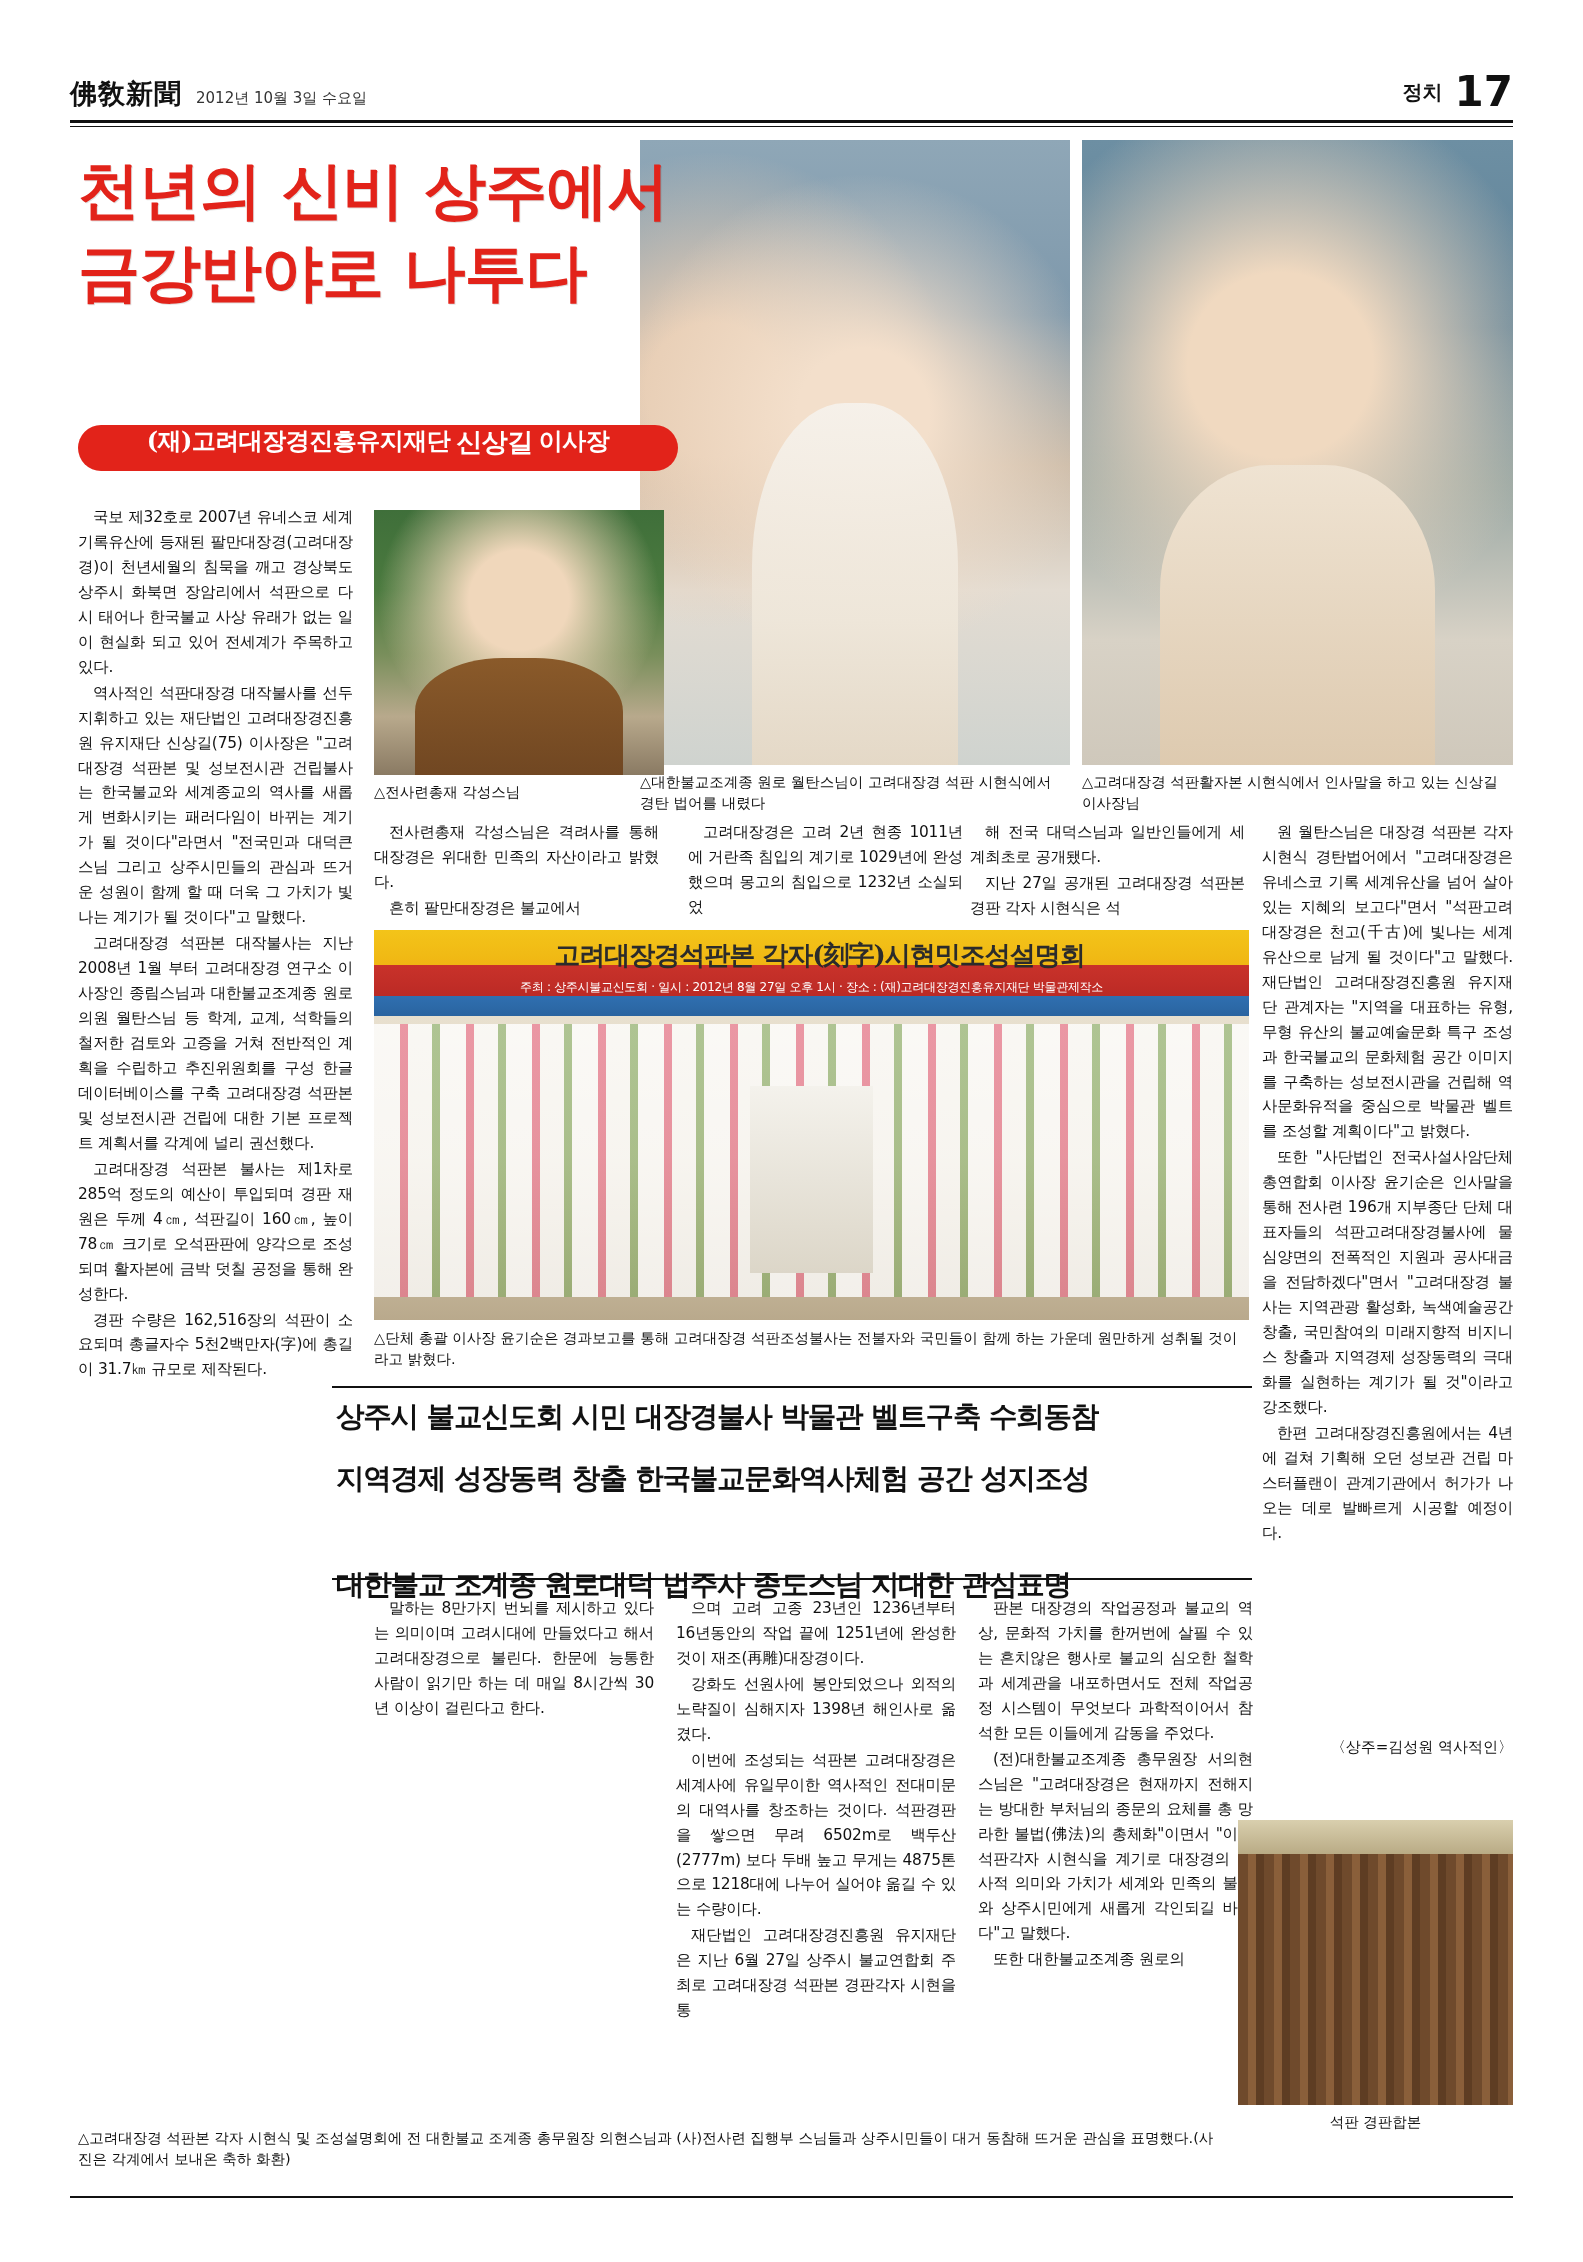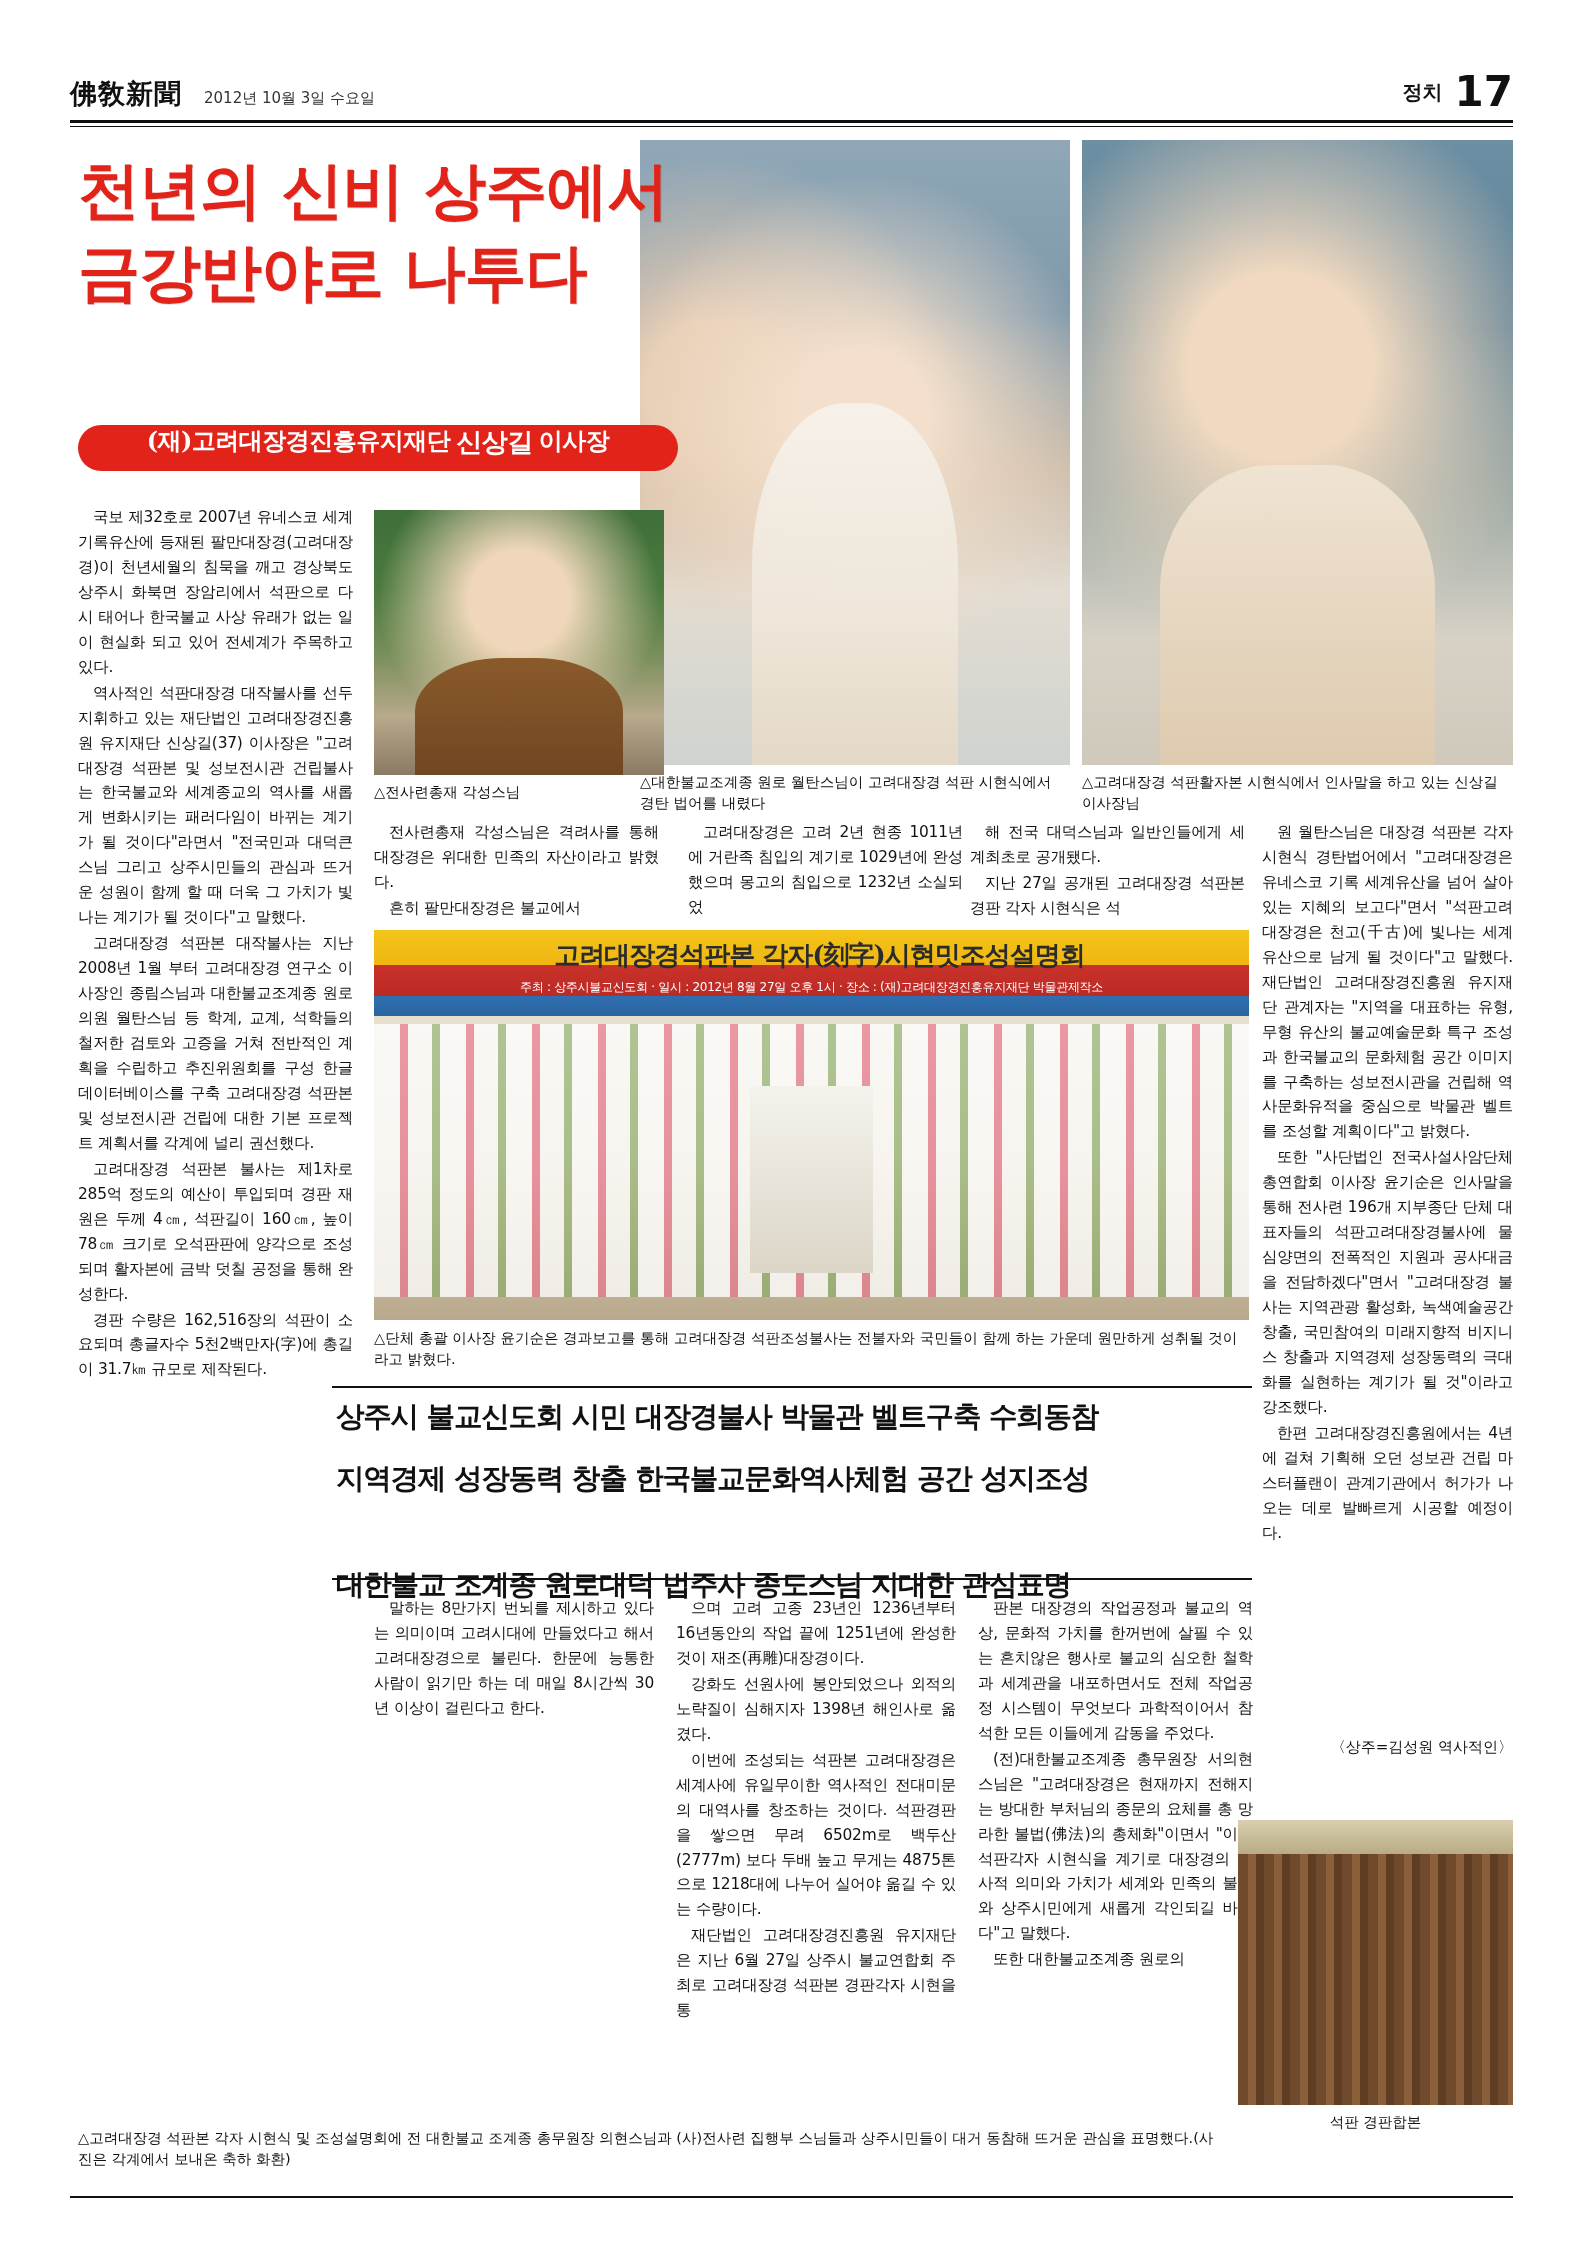"佛敎新聞" .masthead-left { gap: 22px -> 14px }
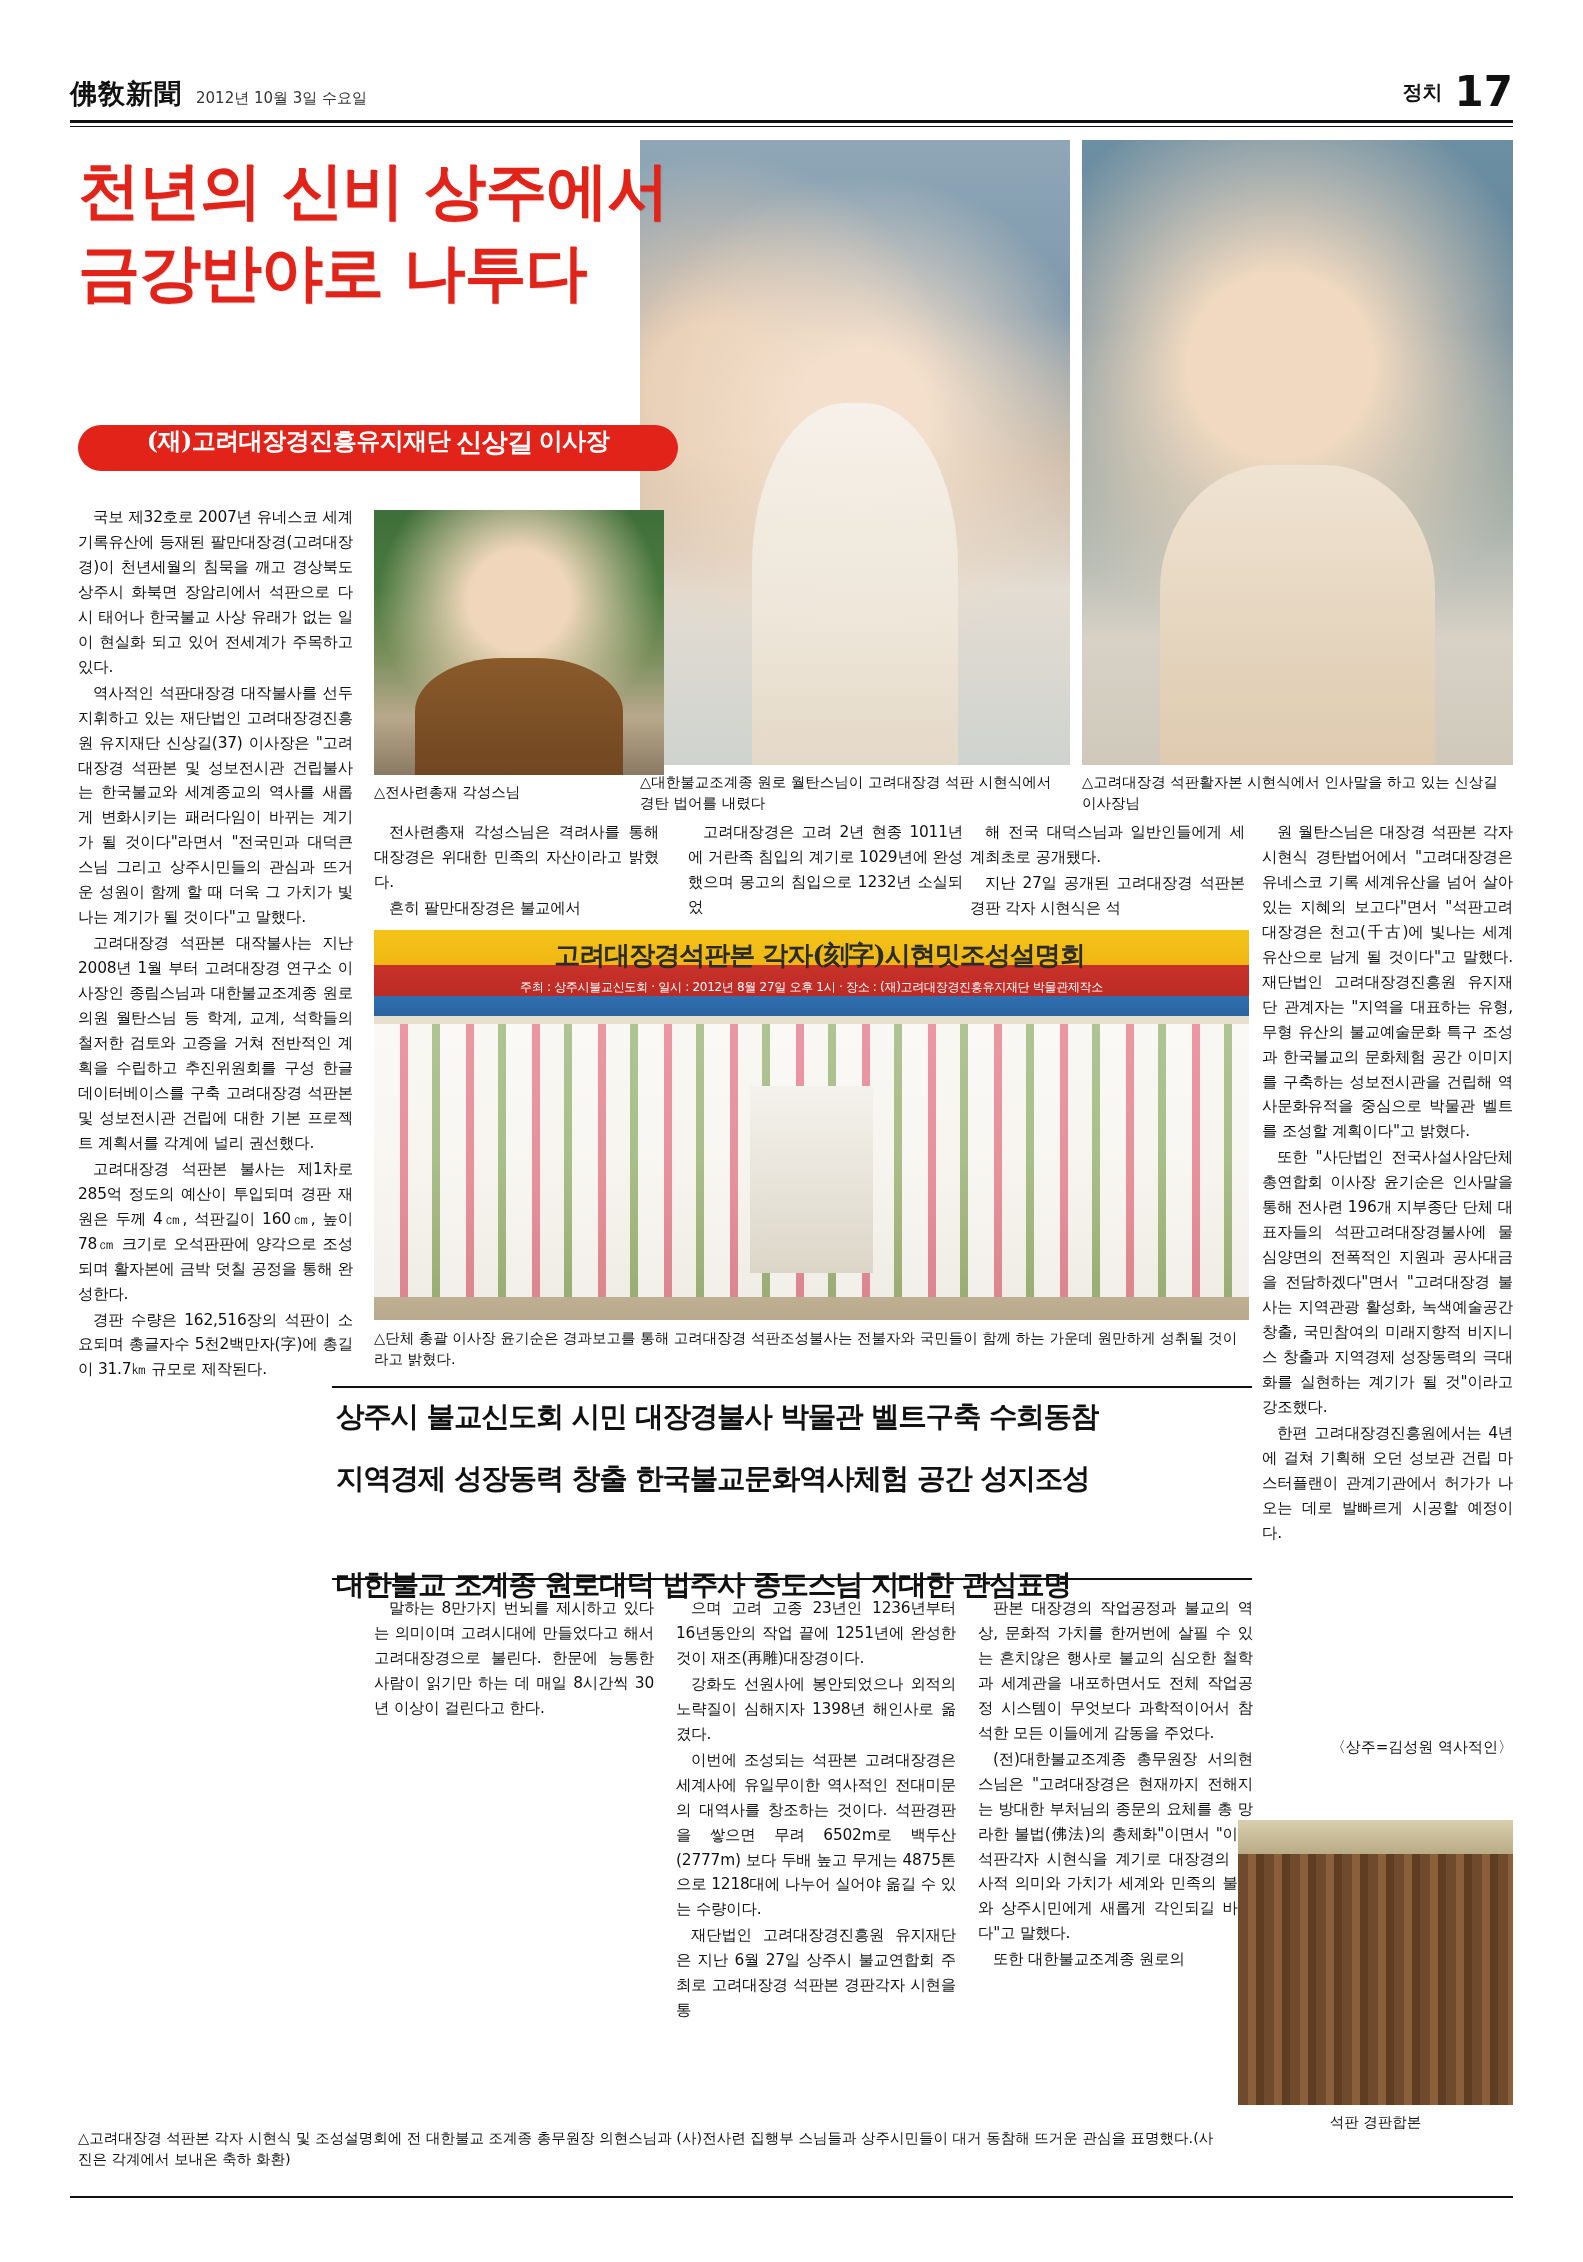"역사적인 석판대장경 대작불사를 선두지휘하고 있는" p { text: 37 -> 75 }
